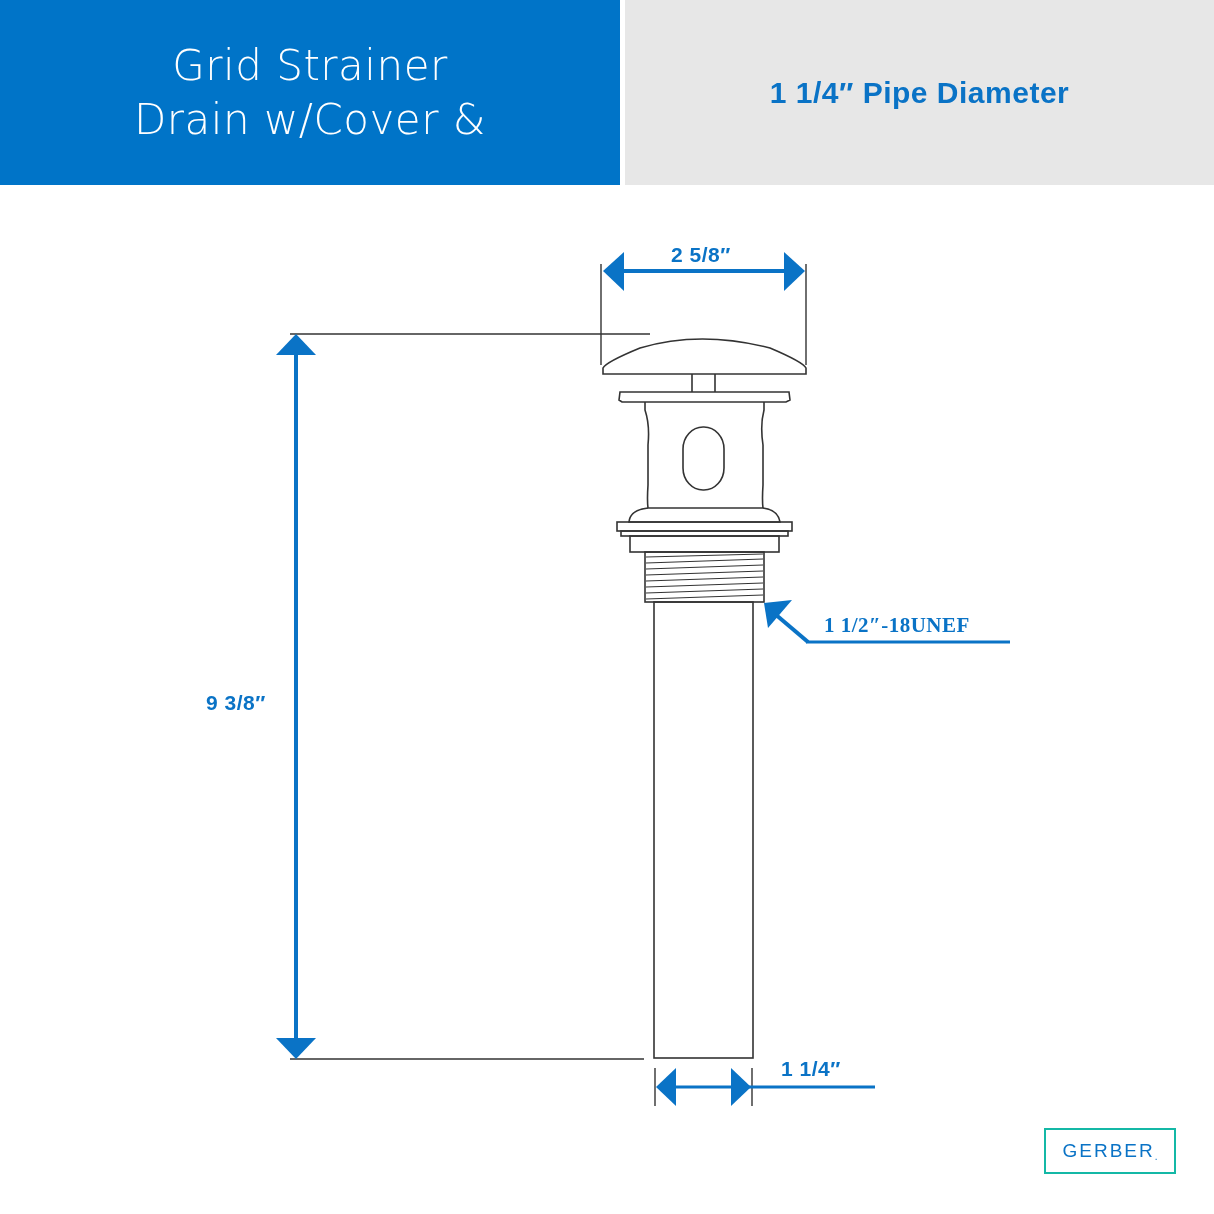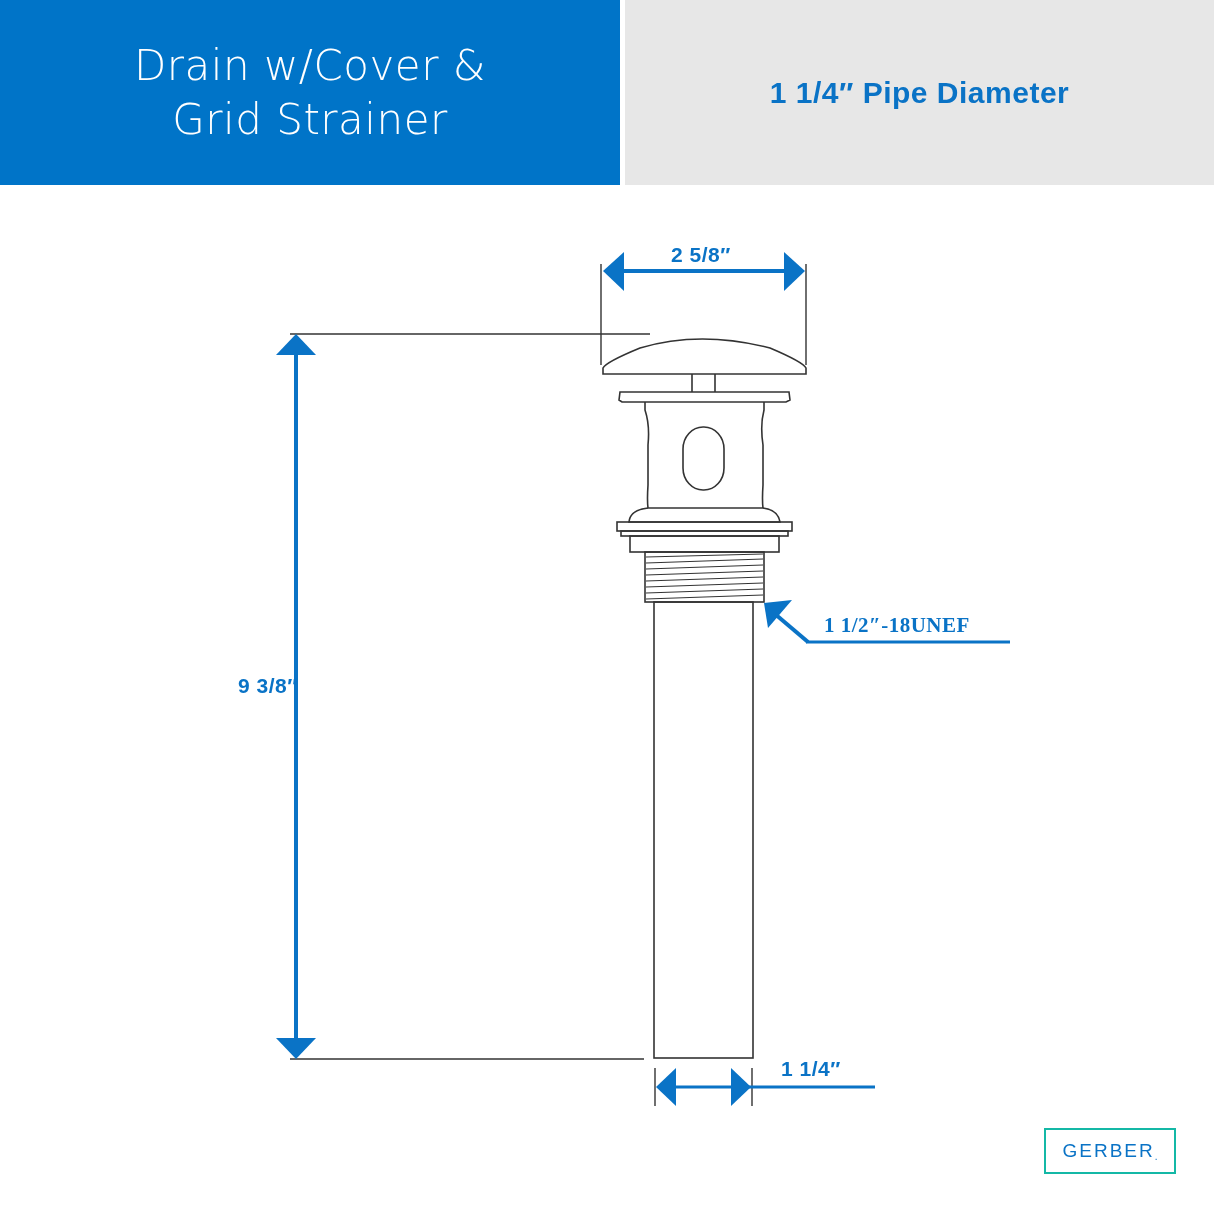"Drain w/Cover &" span { order: before "Grid Strainer" -> after "Grid Strainer" }
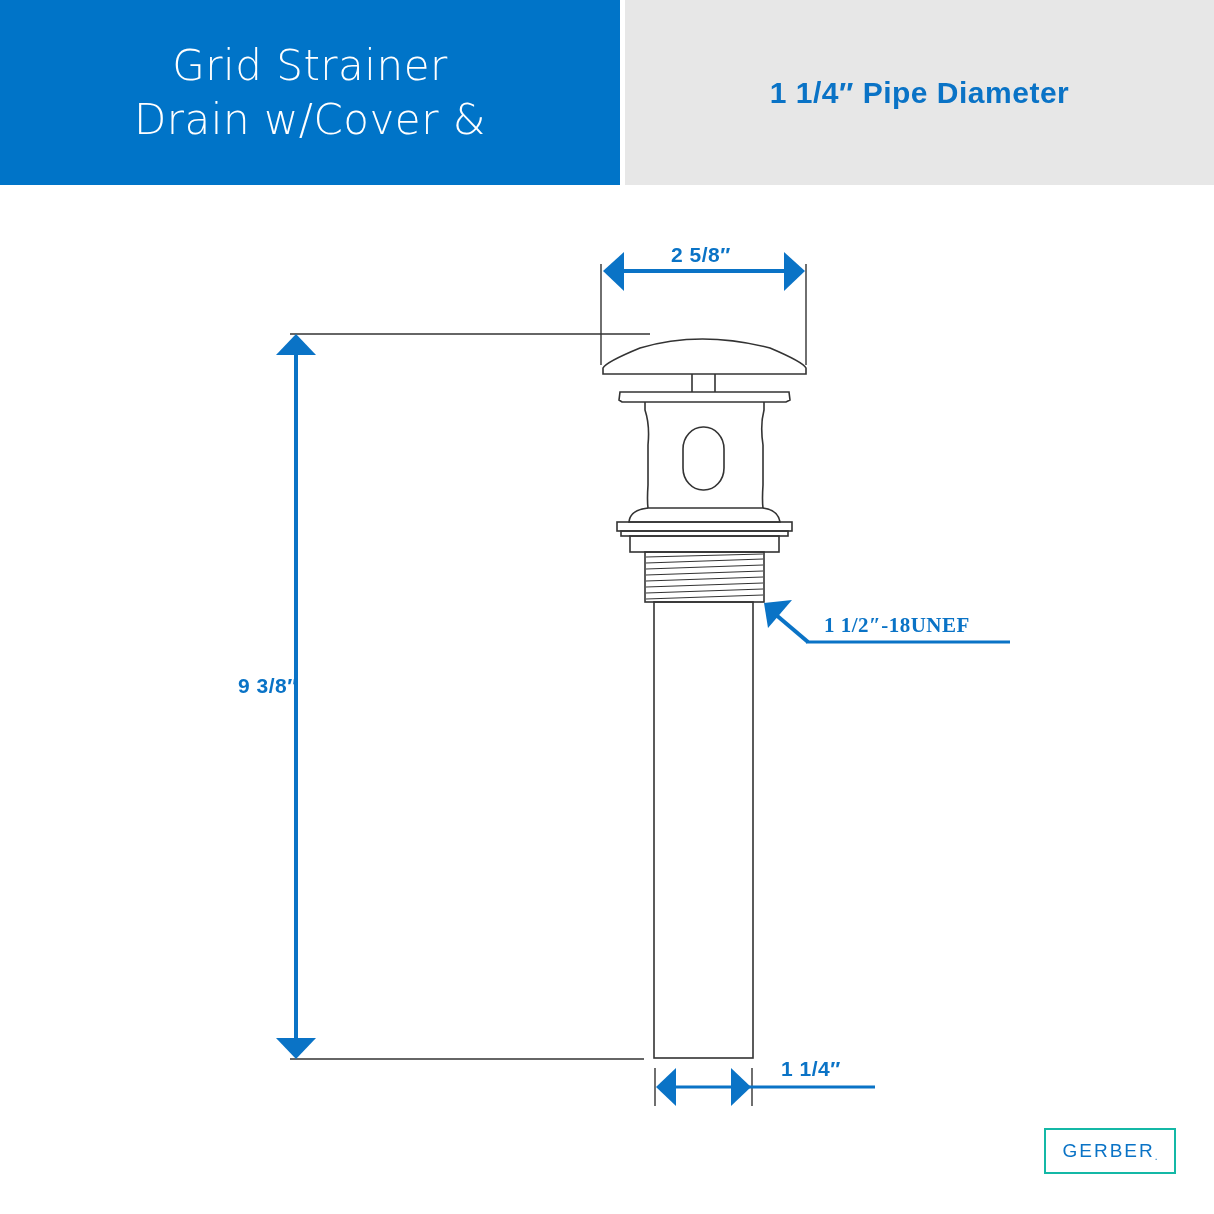"9 3/8″" div.dim-label { margin-left: 32px -> none; top: 674px -> 691px }
